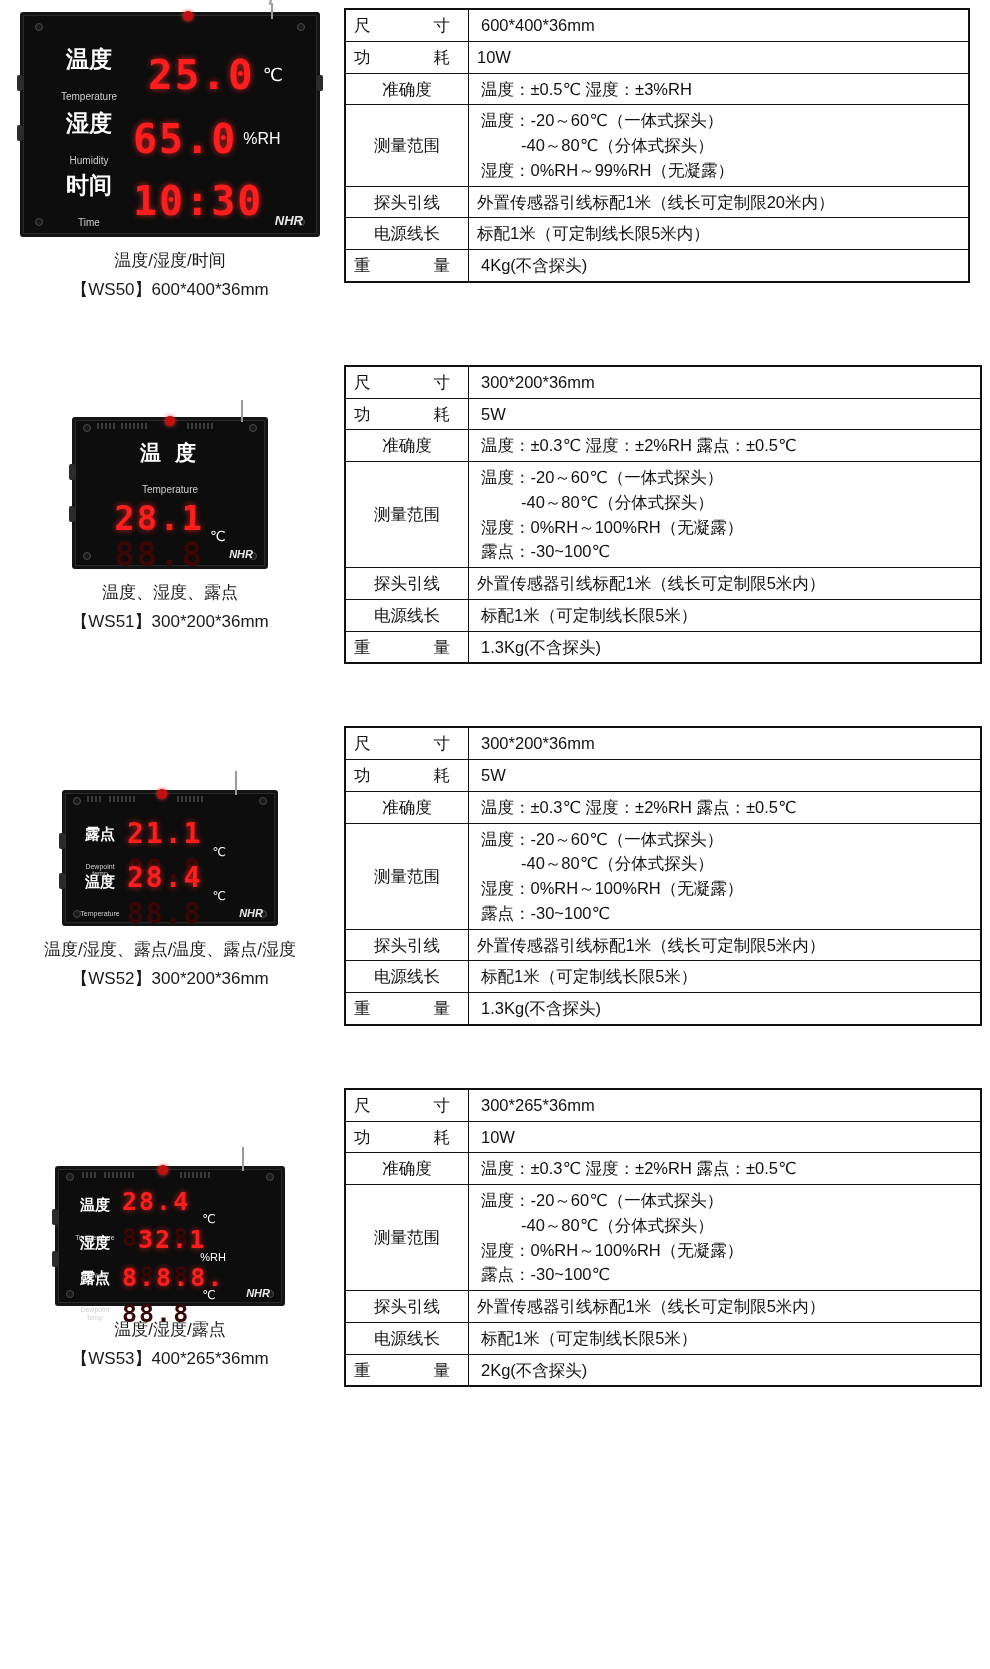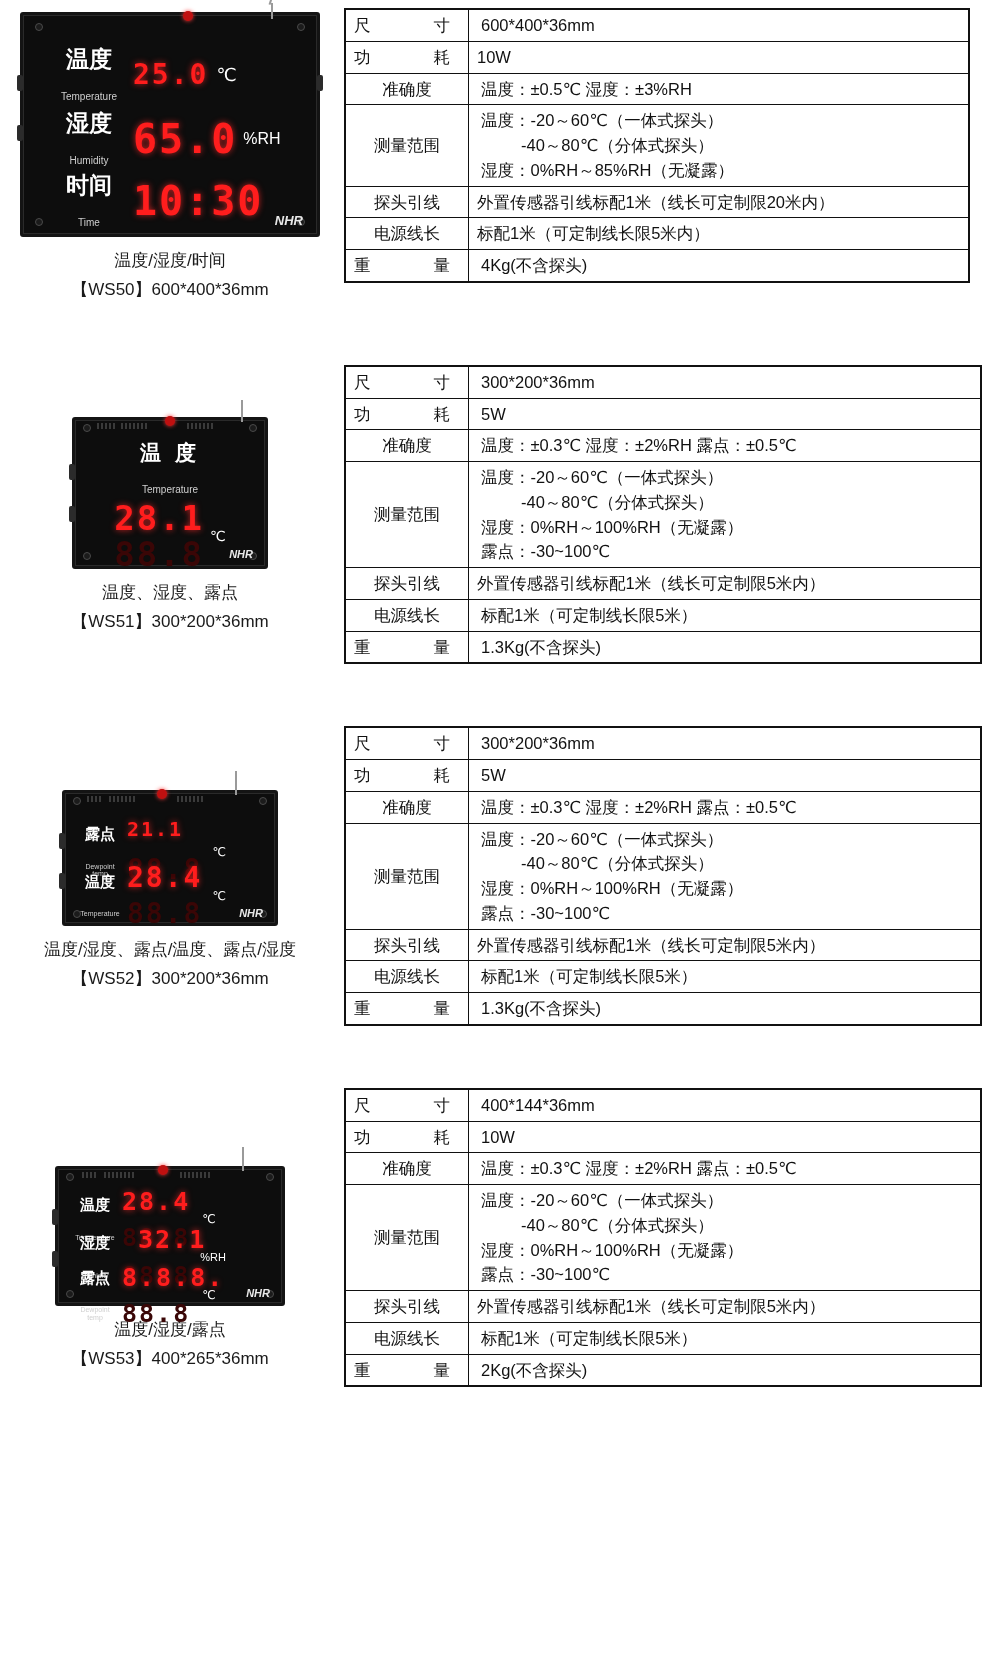"25.0" div.seg { font-size: 28px -> 41px; margin-left: 8px -> 23px }
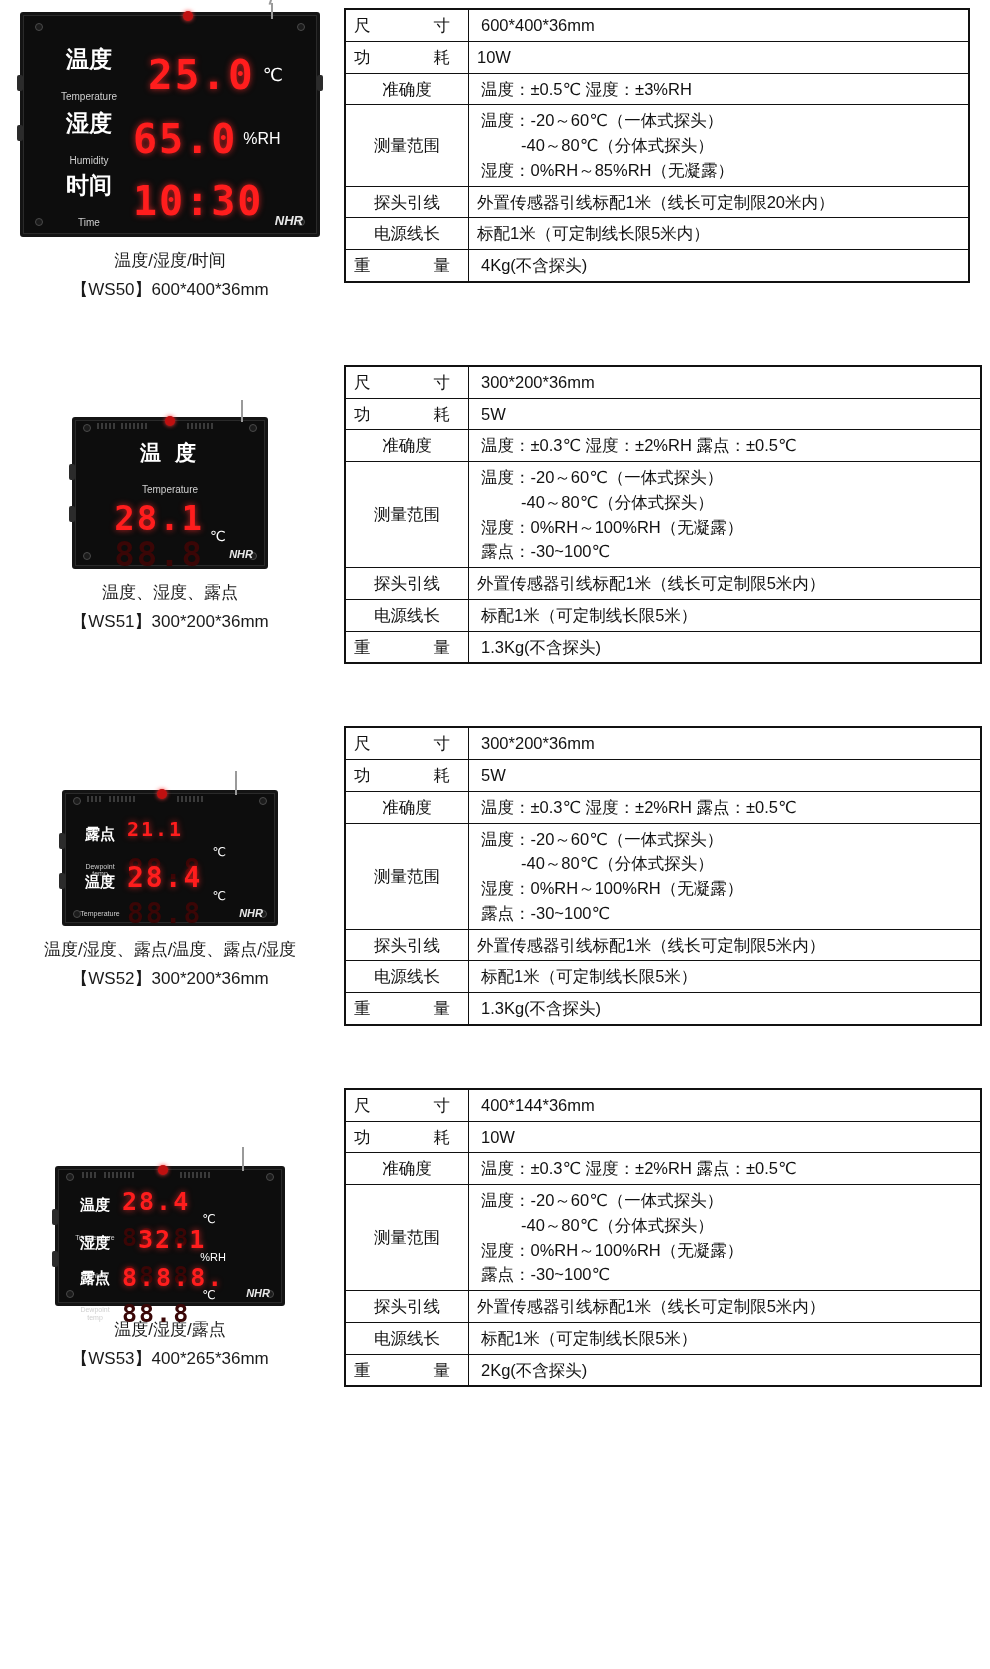"湿度：0%RH～85%RH（无凝露）" span.sub-line { text: 85%RH -> 99%RH }
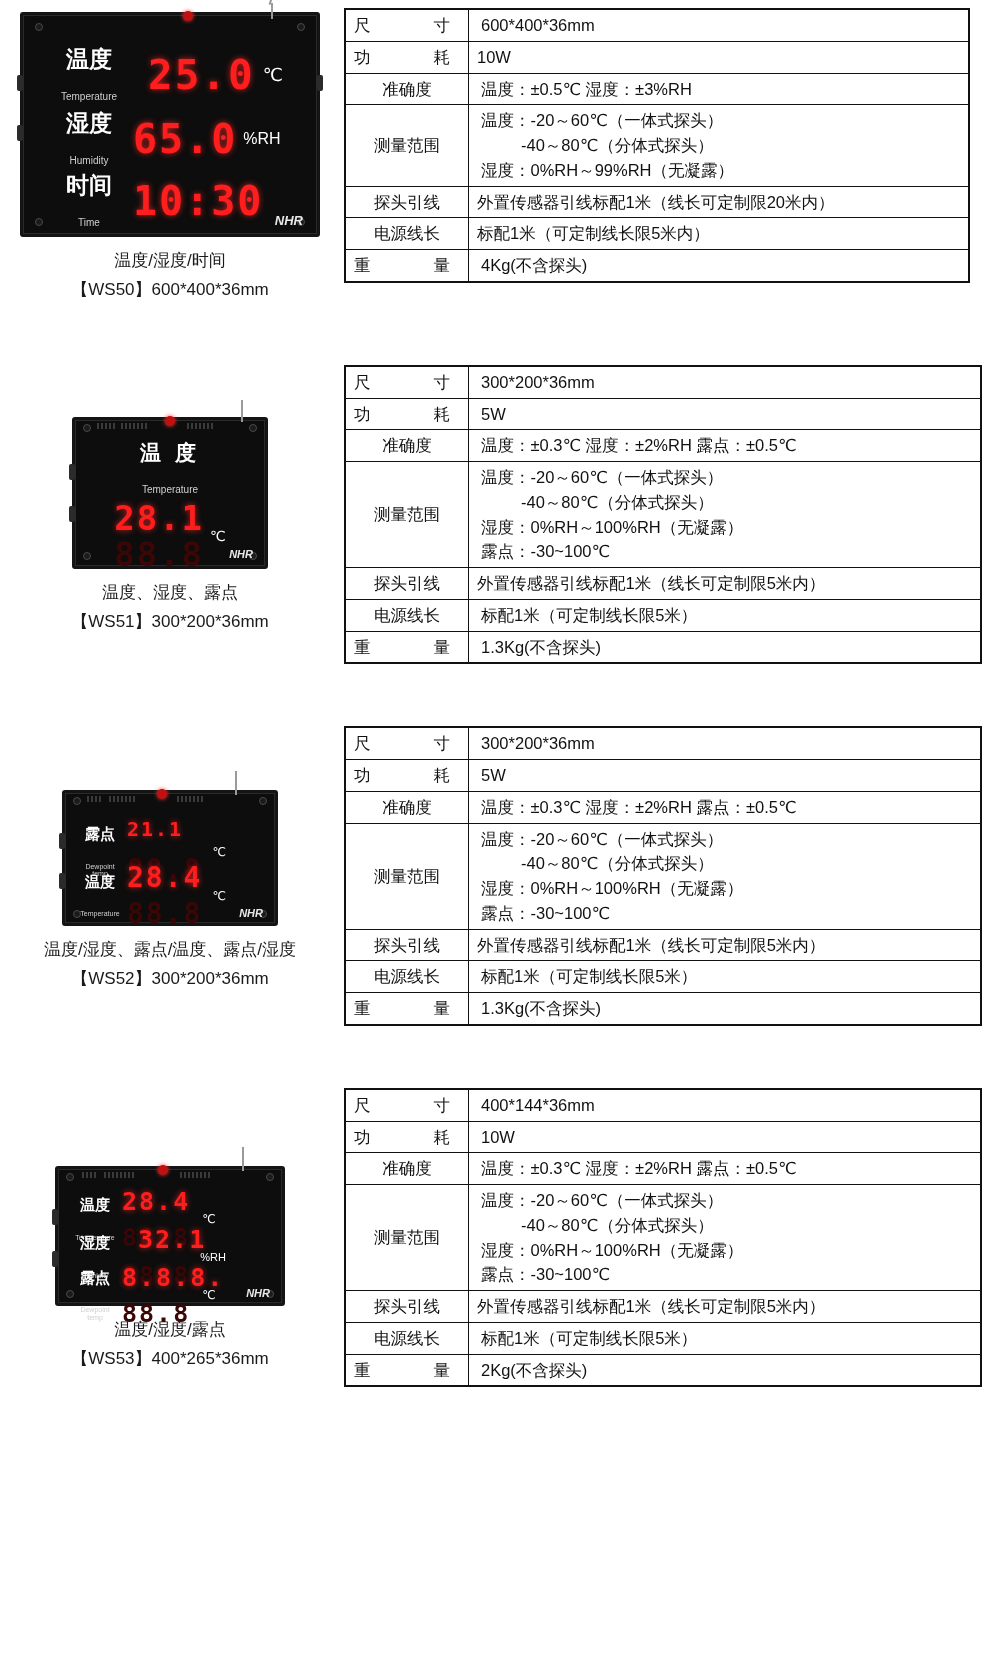"21.1" div.seg { font-size: 20px -> 28px }
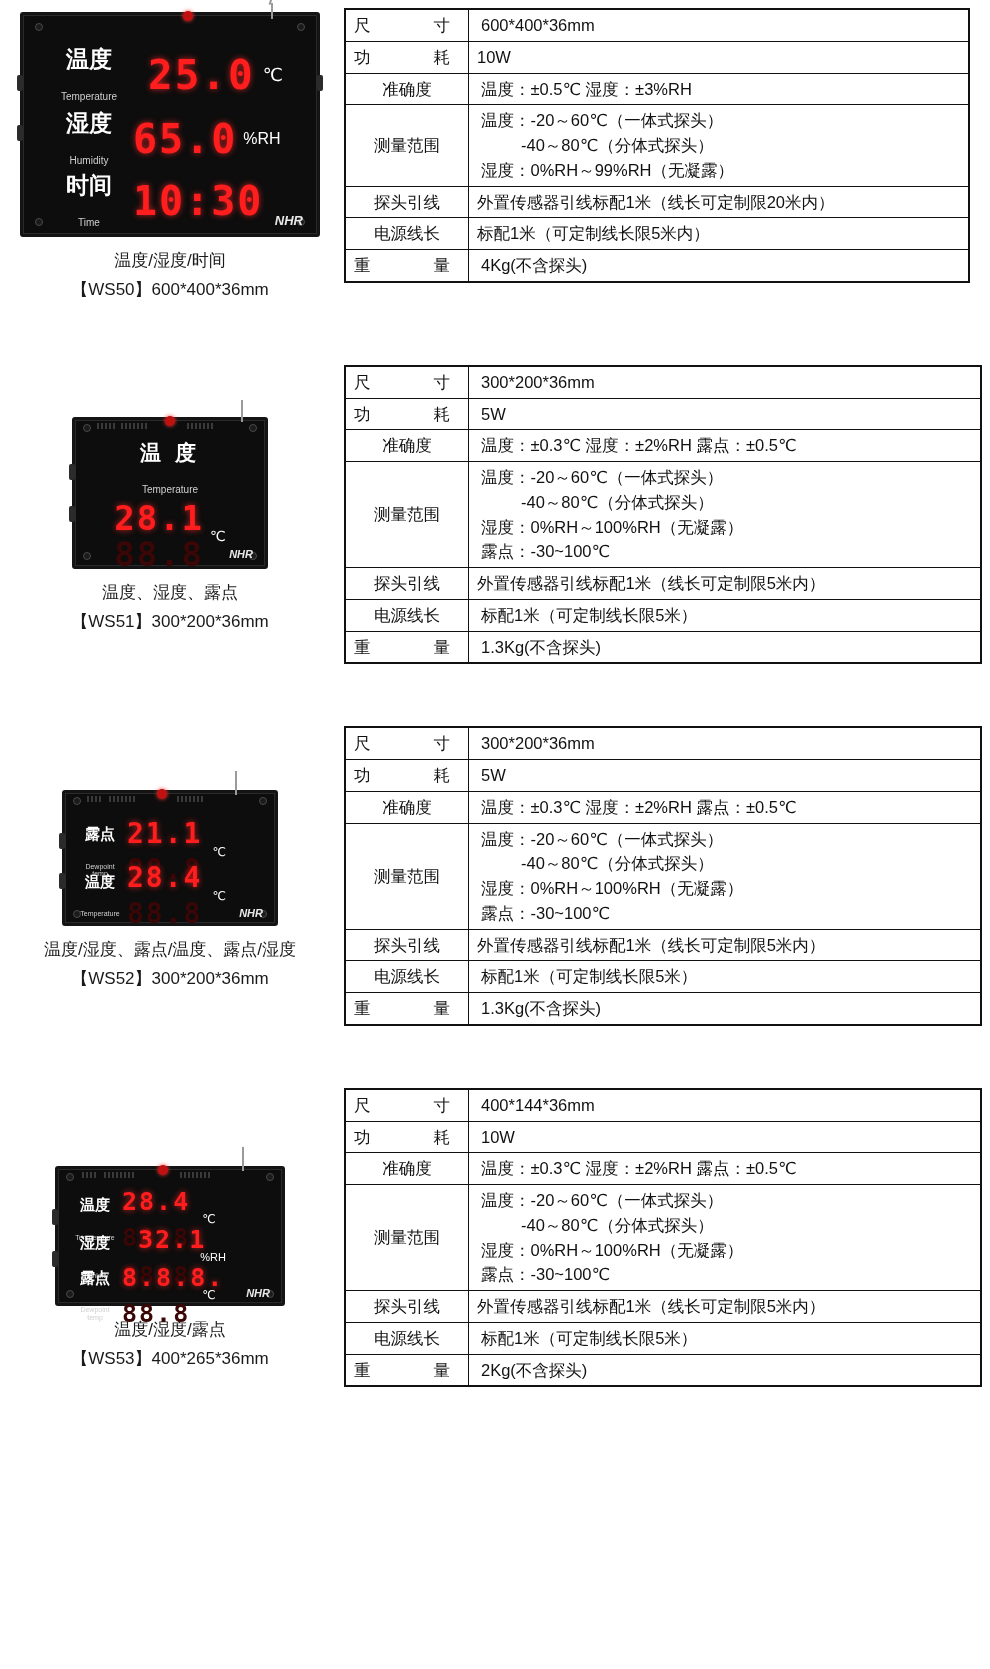"400*144*36mm" td.val { text: 400*144 -> 300*265 }
